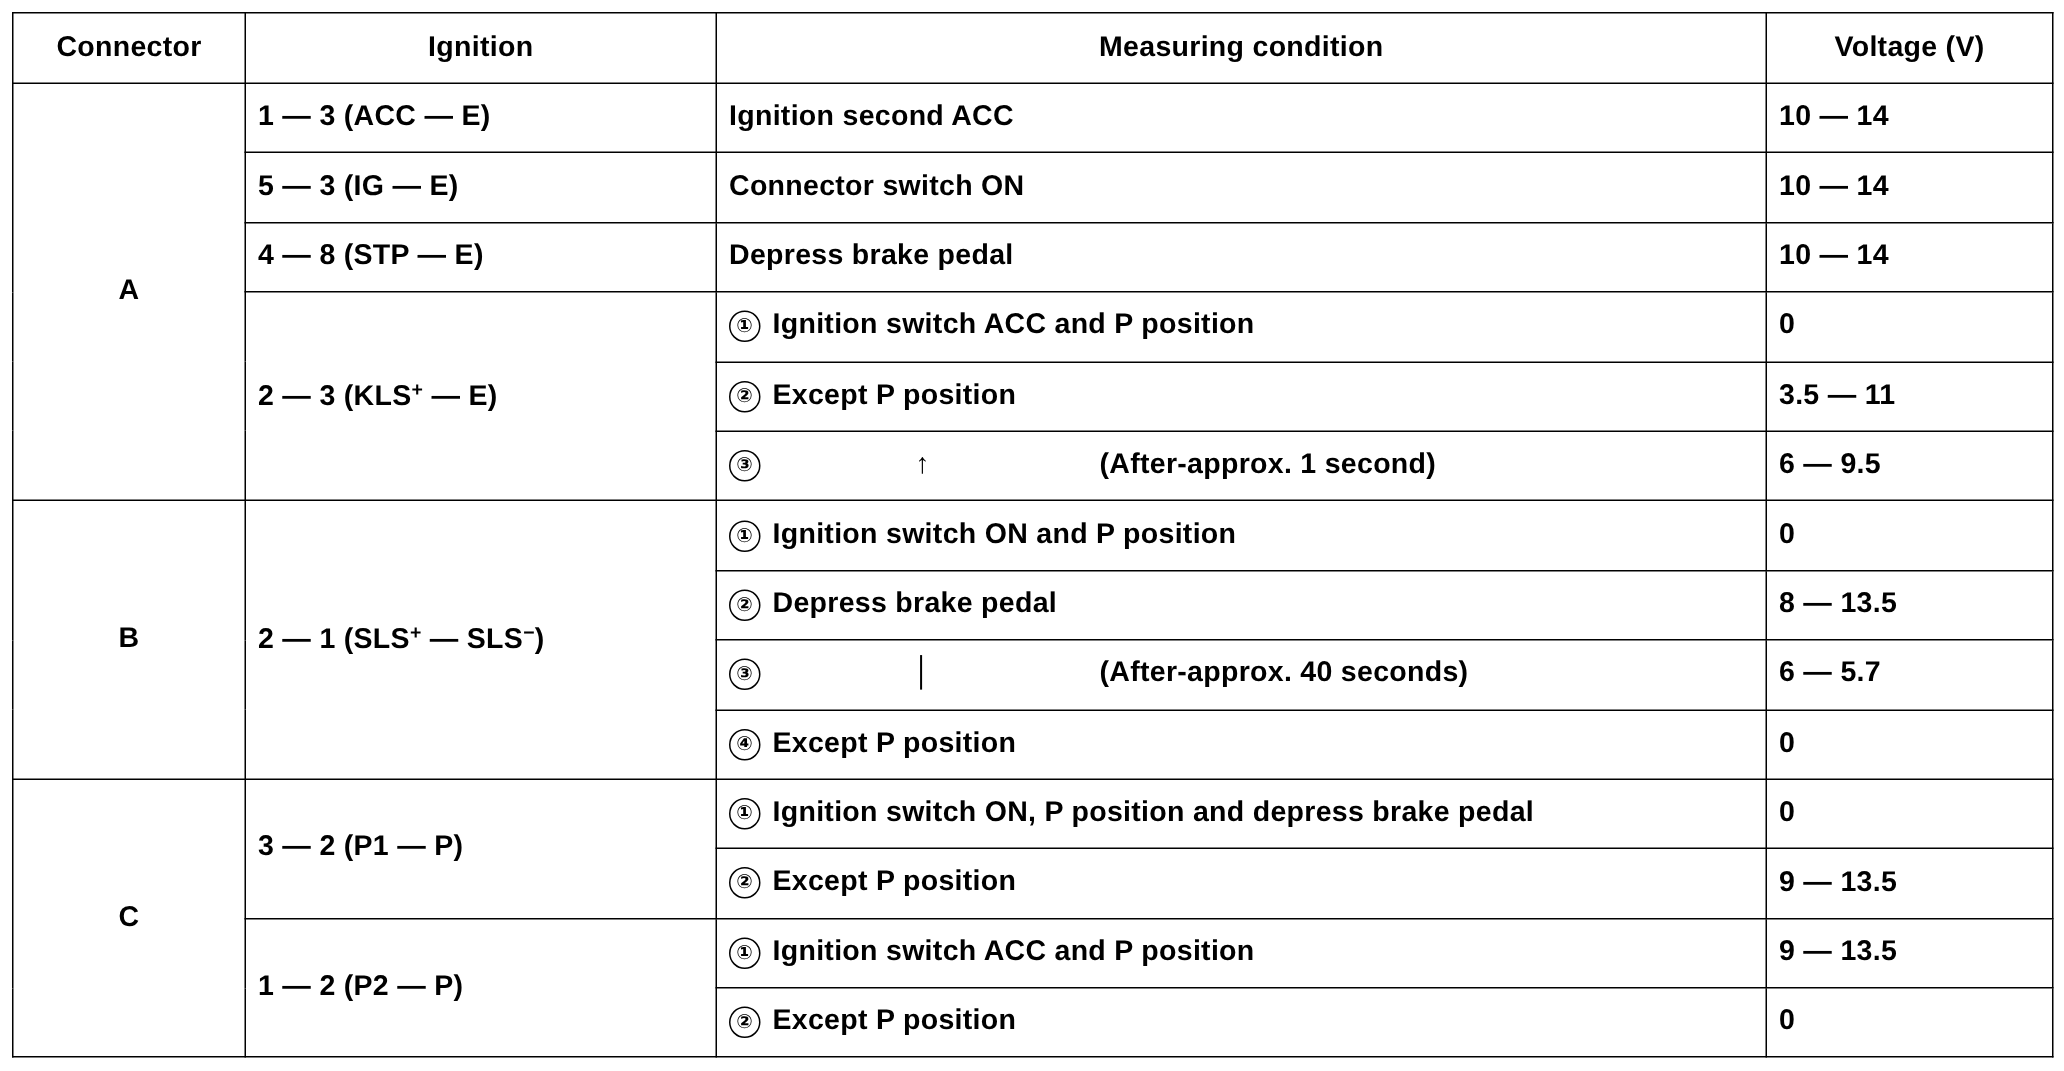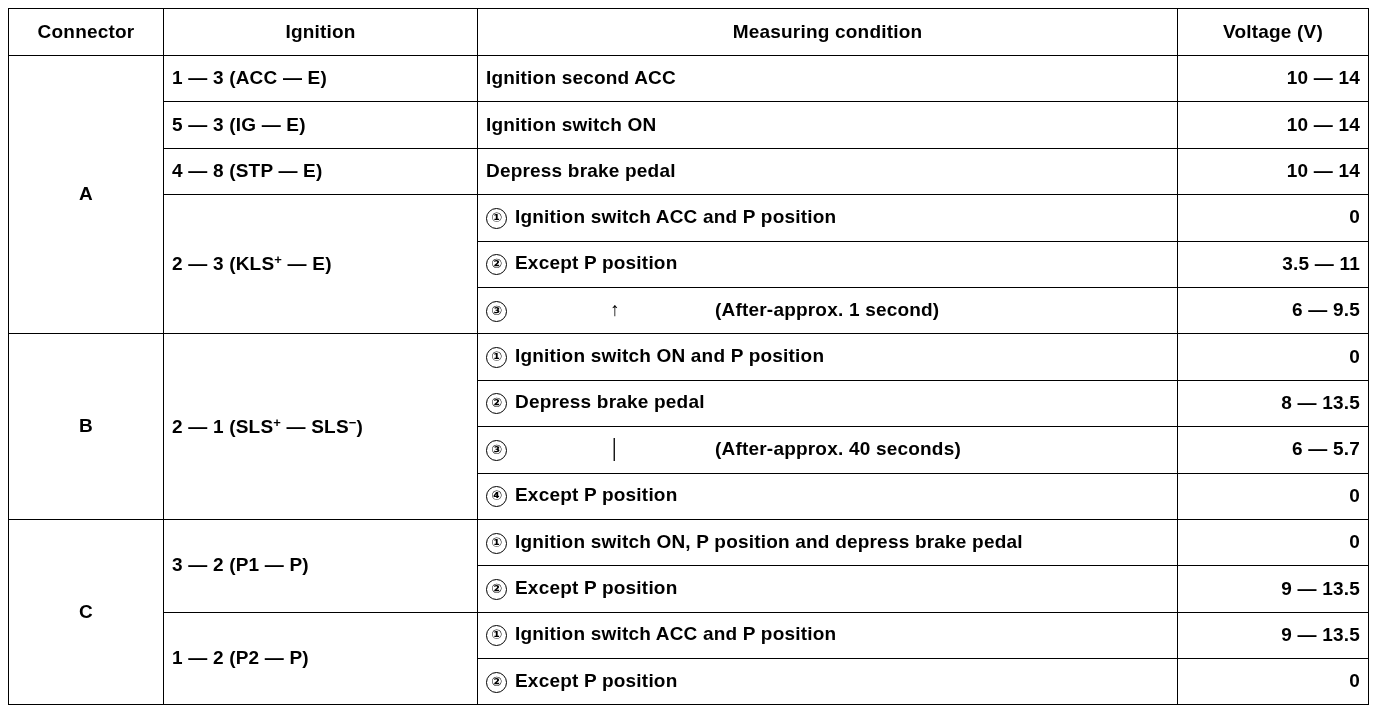"10 — 14" td.volt { text-align: right -> left }
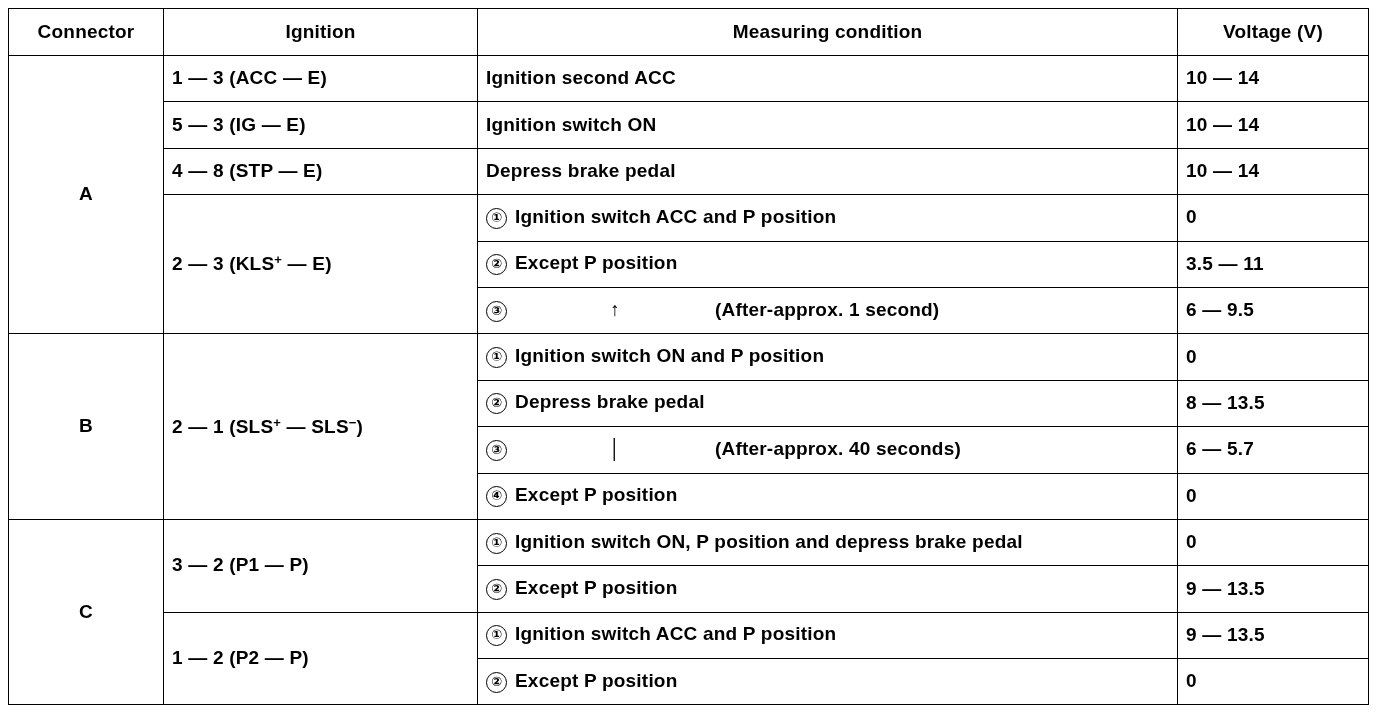"Ignition switch ON" span { text: Ignition -> Connector }
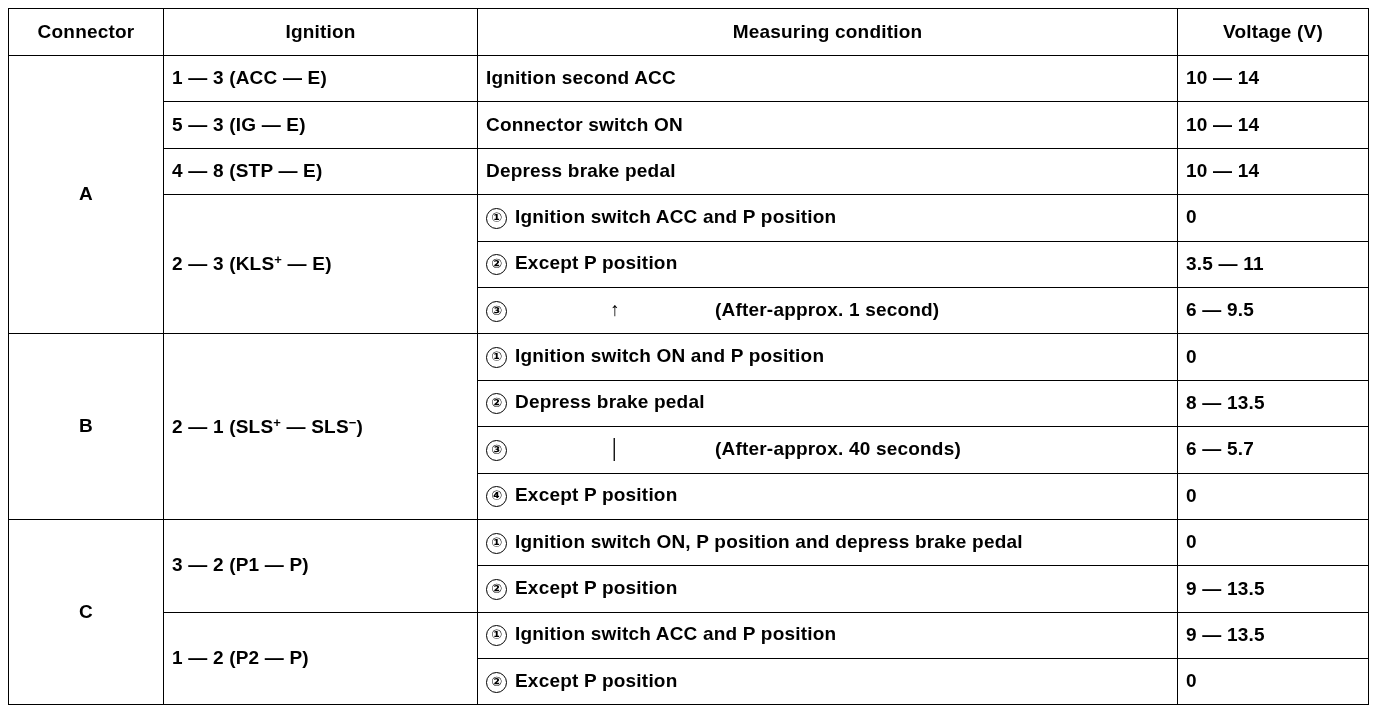"(After-approx. 1 second)" .tailnote { margin-left: none -> 18px }
